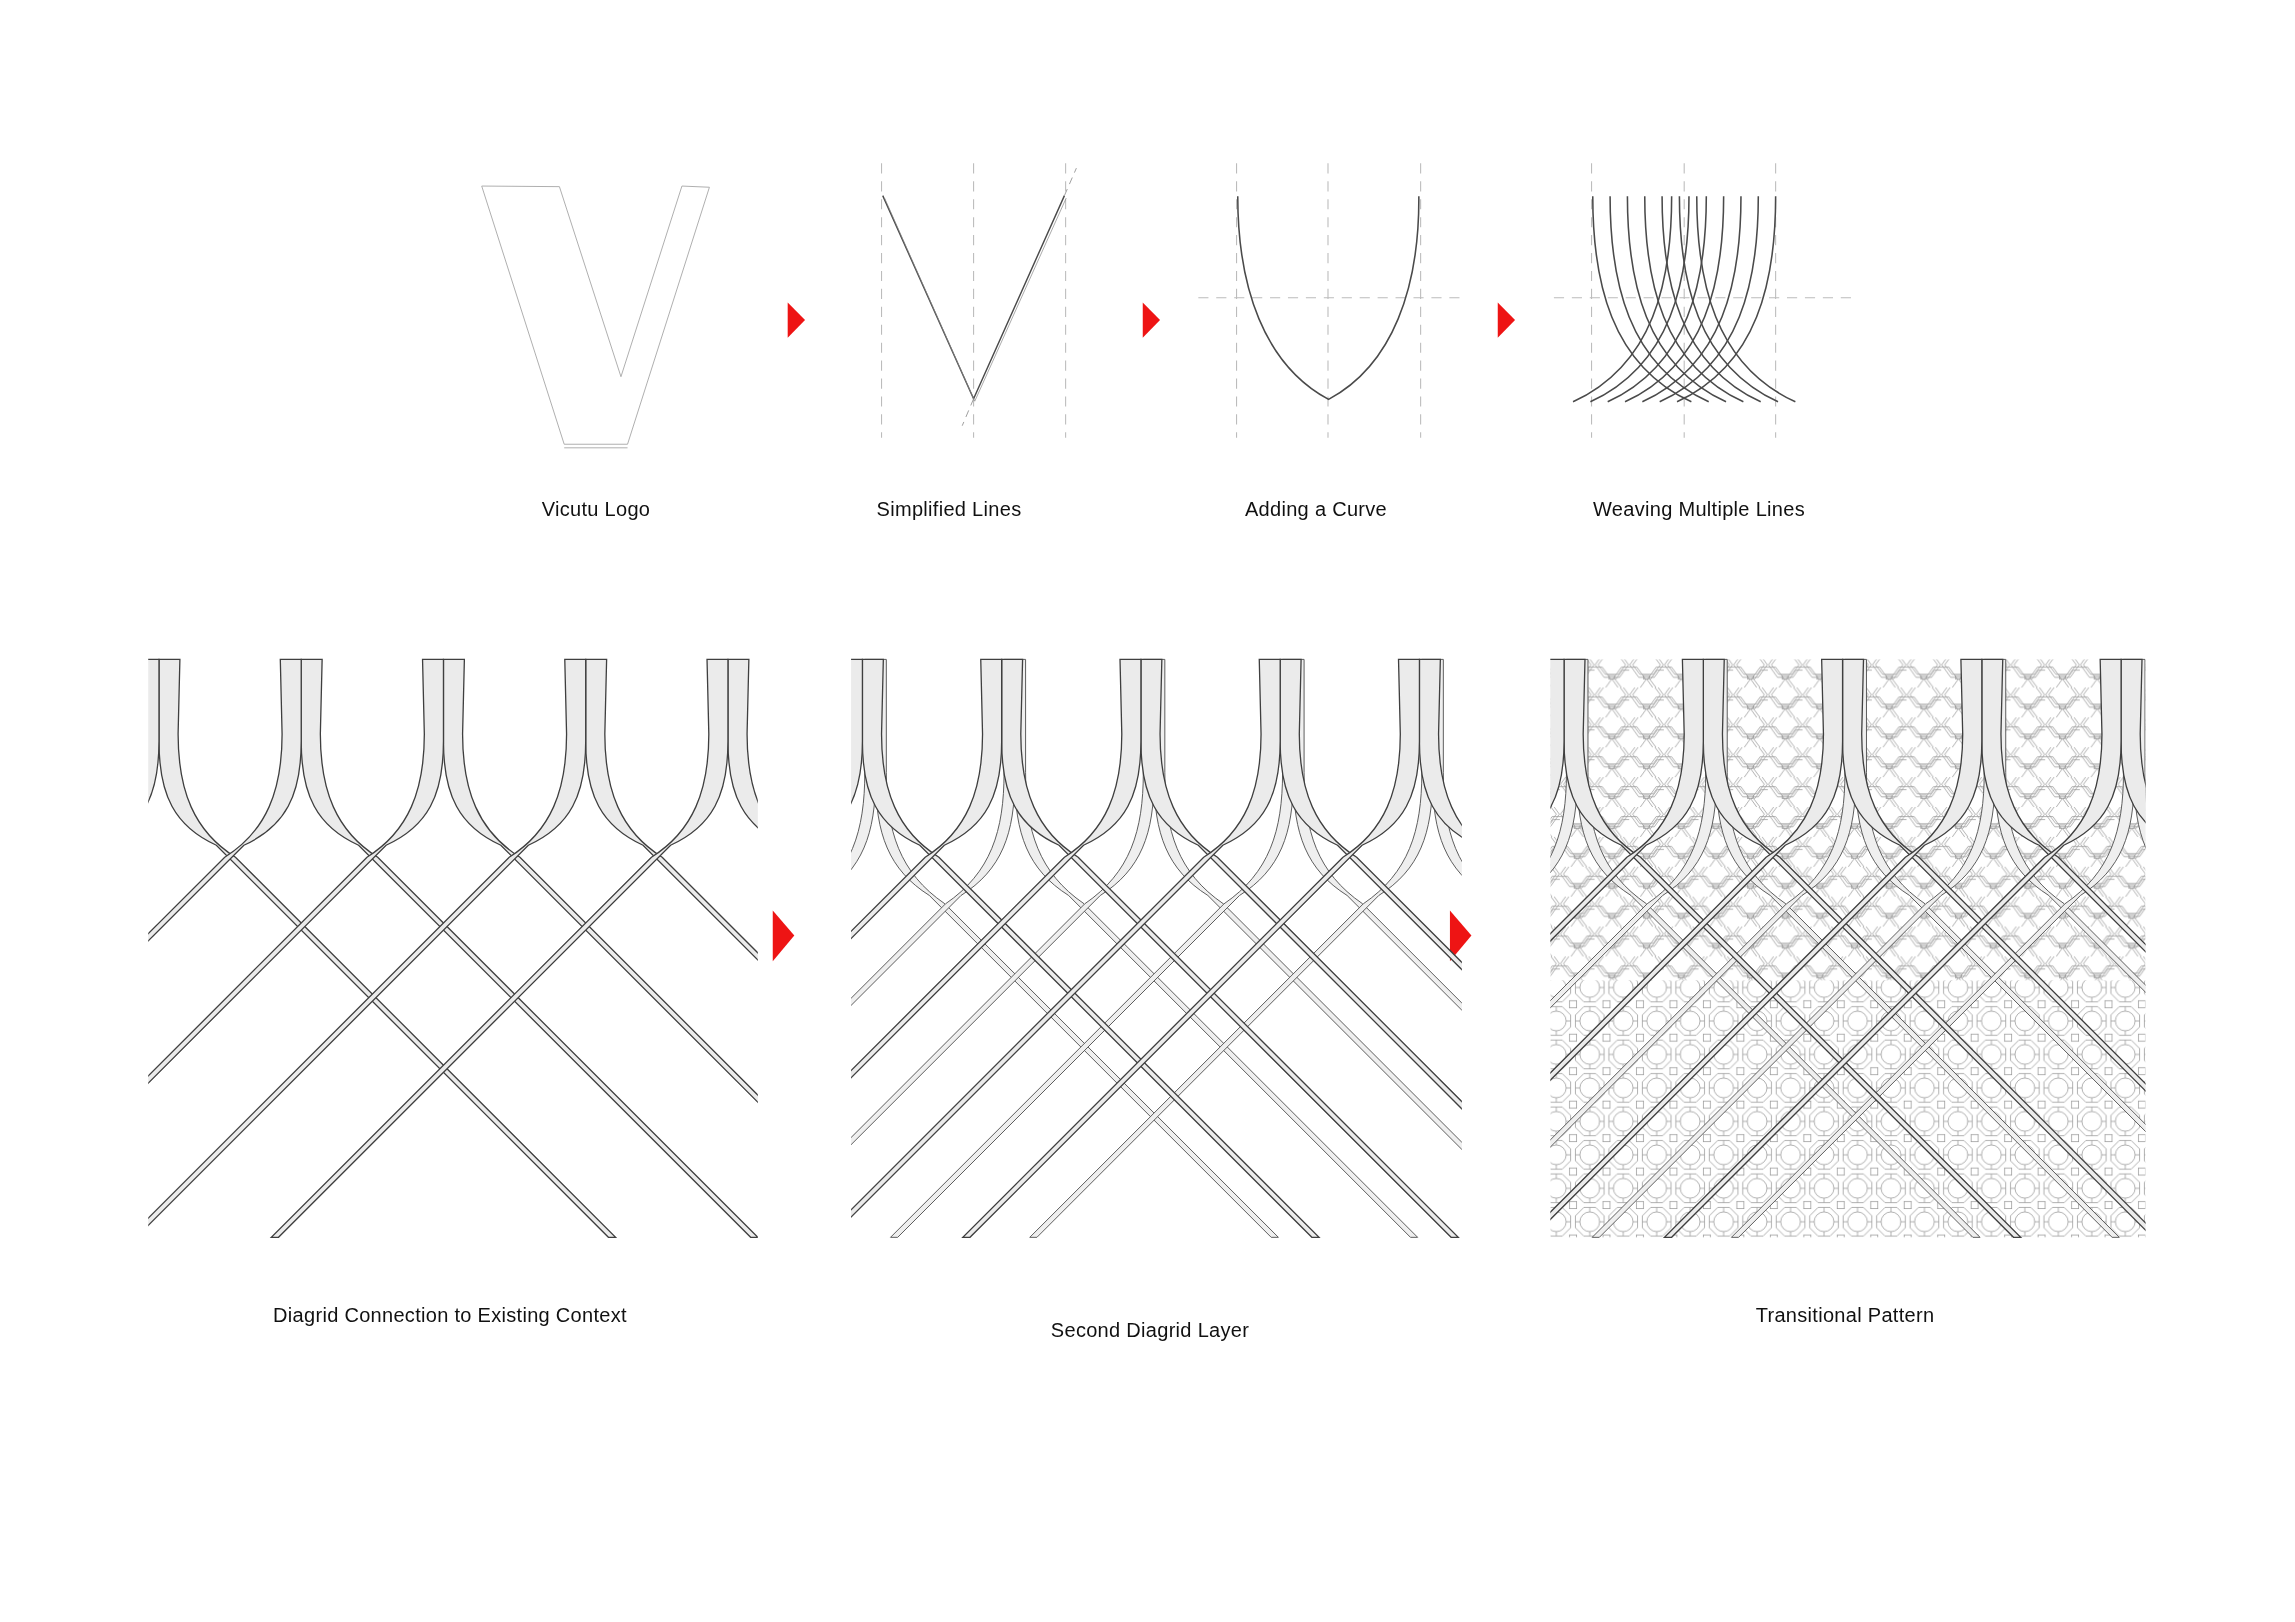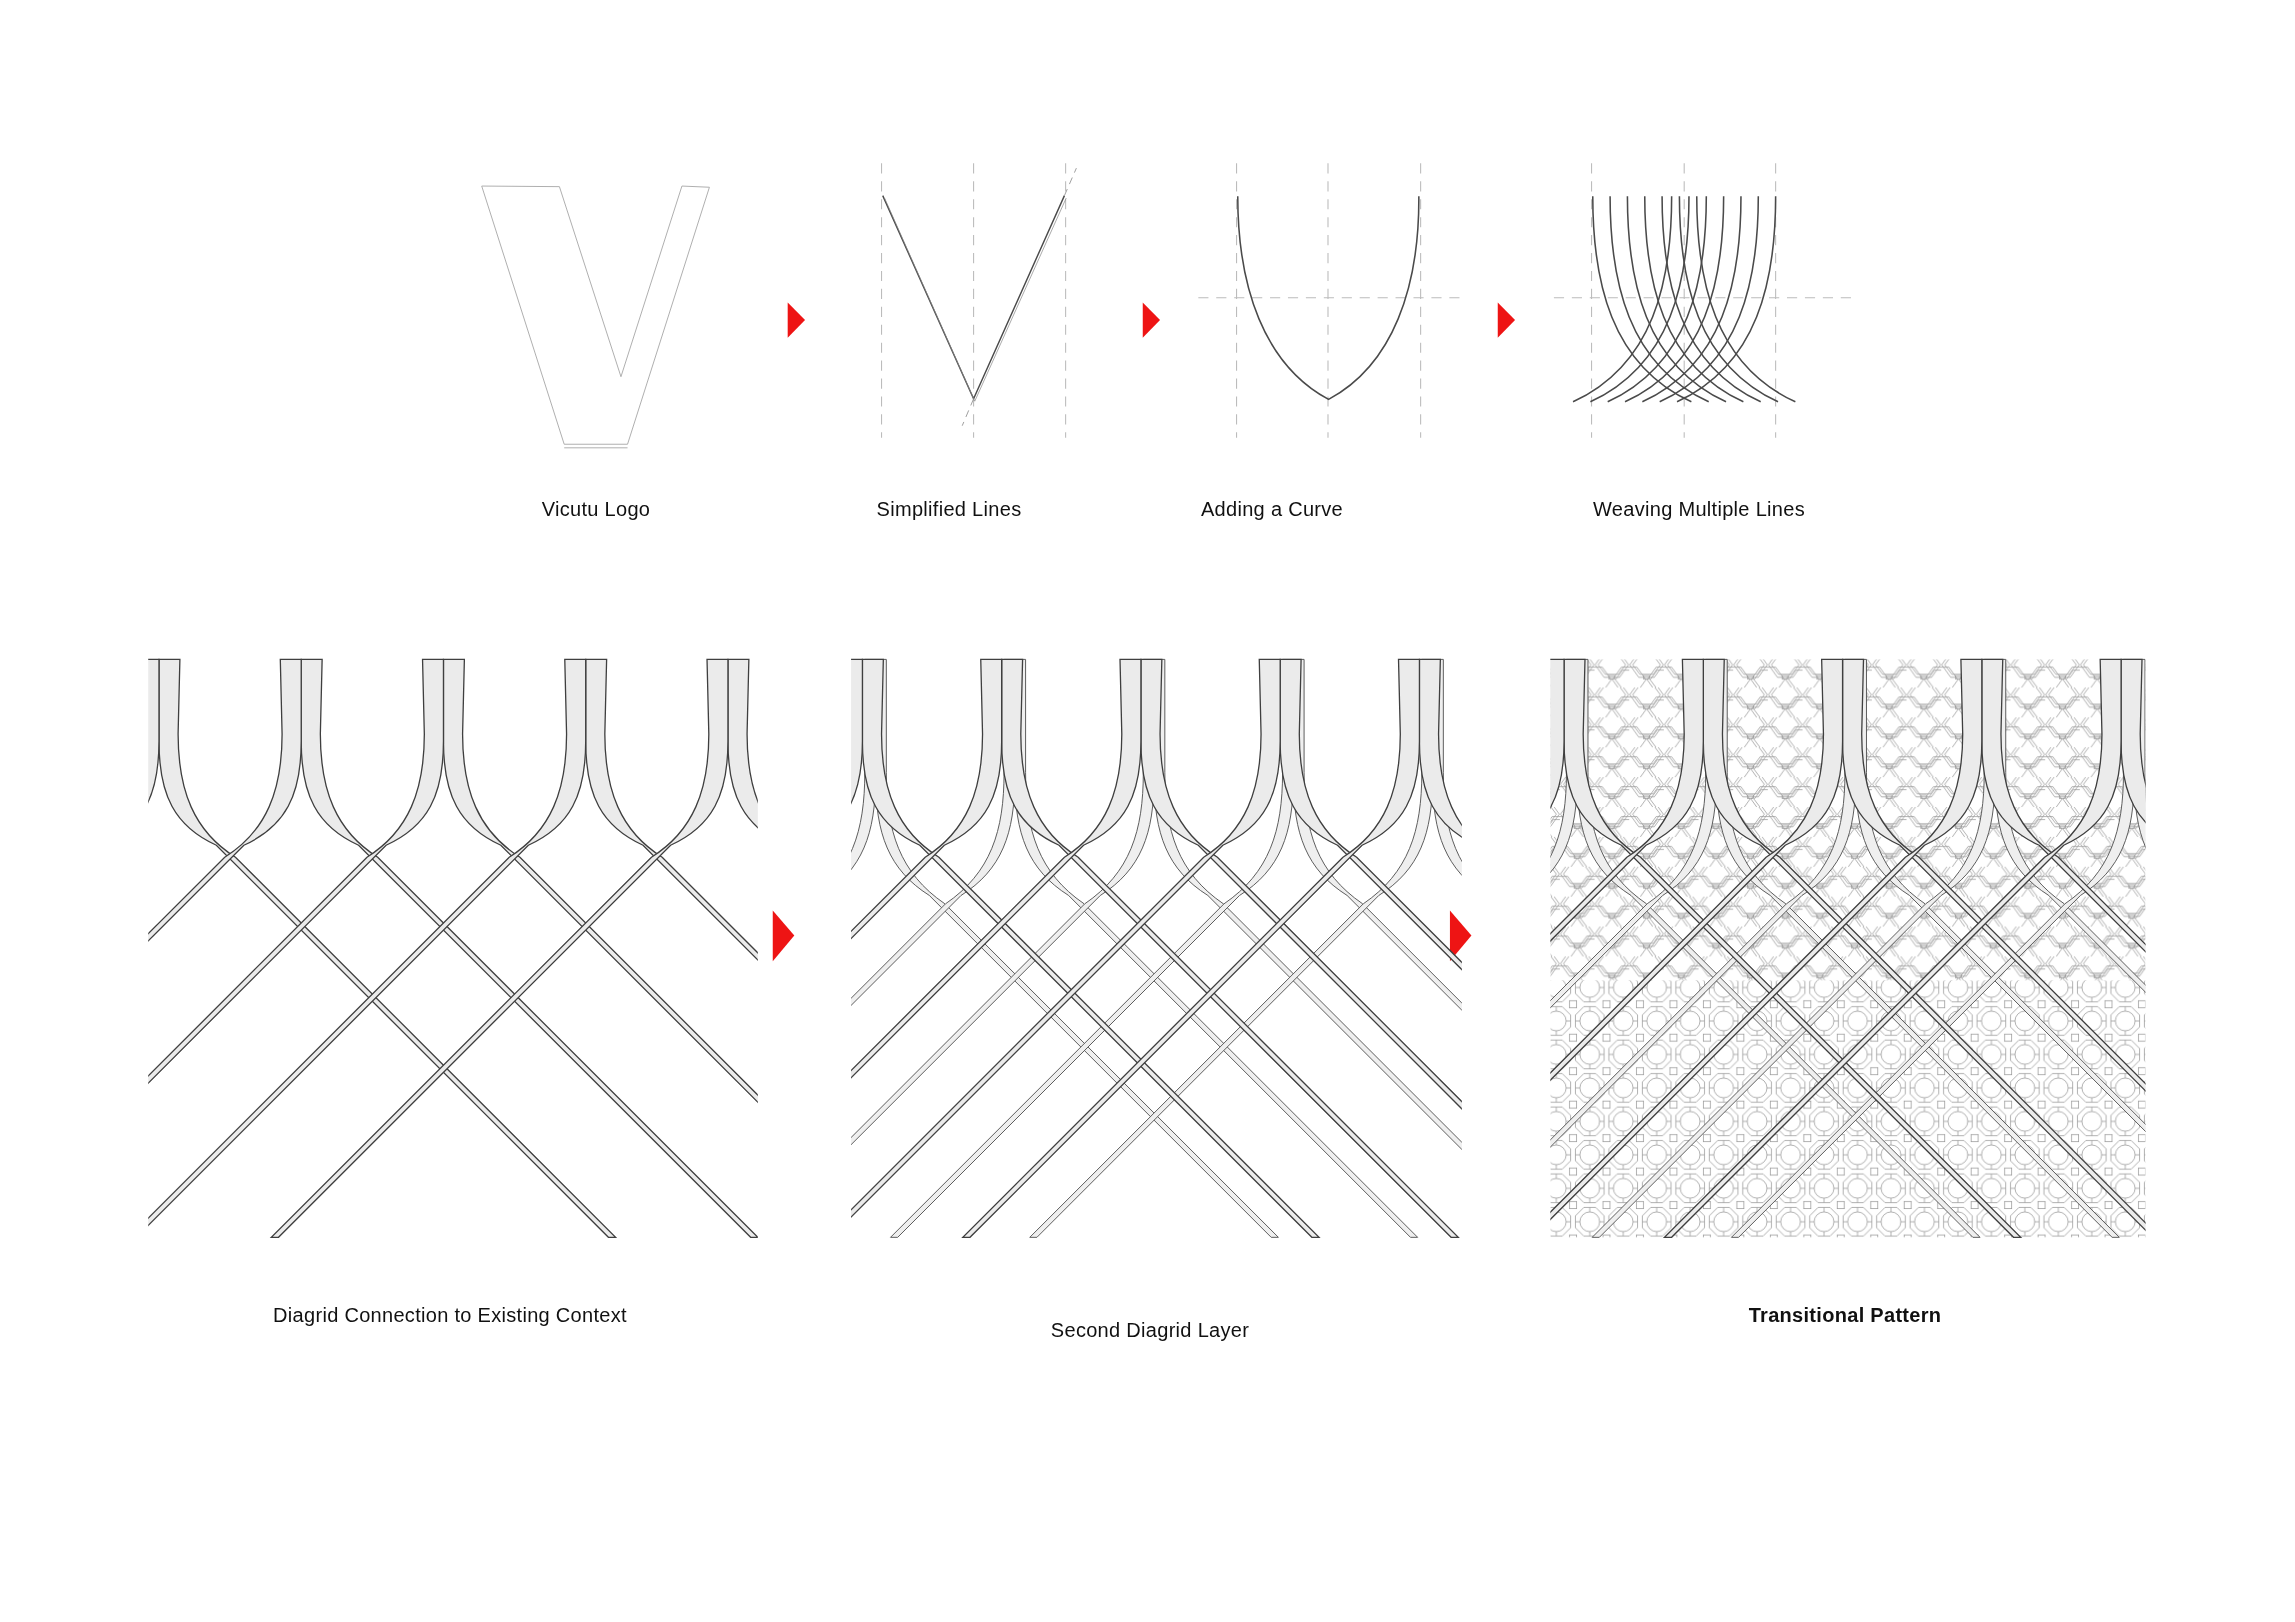"Adding a Curve" div.label { left: 1272px -> 1316px }
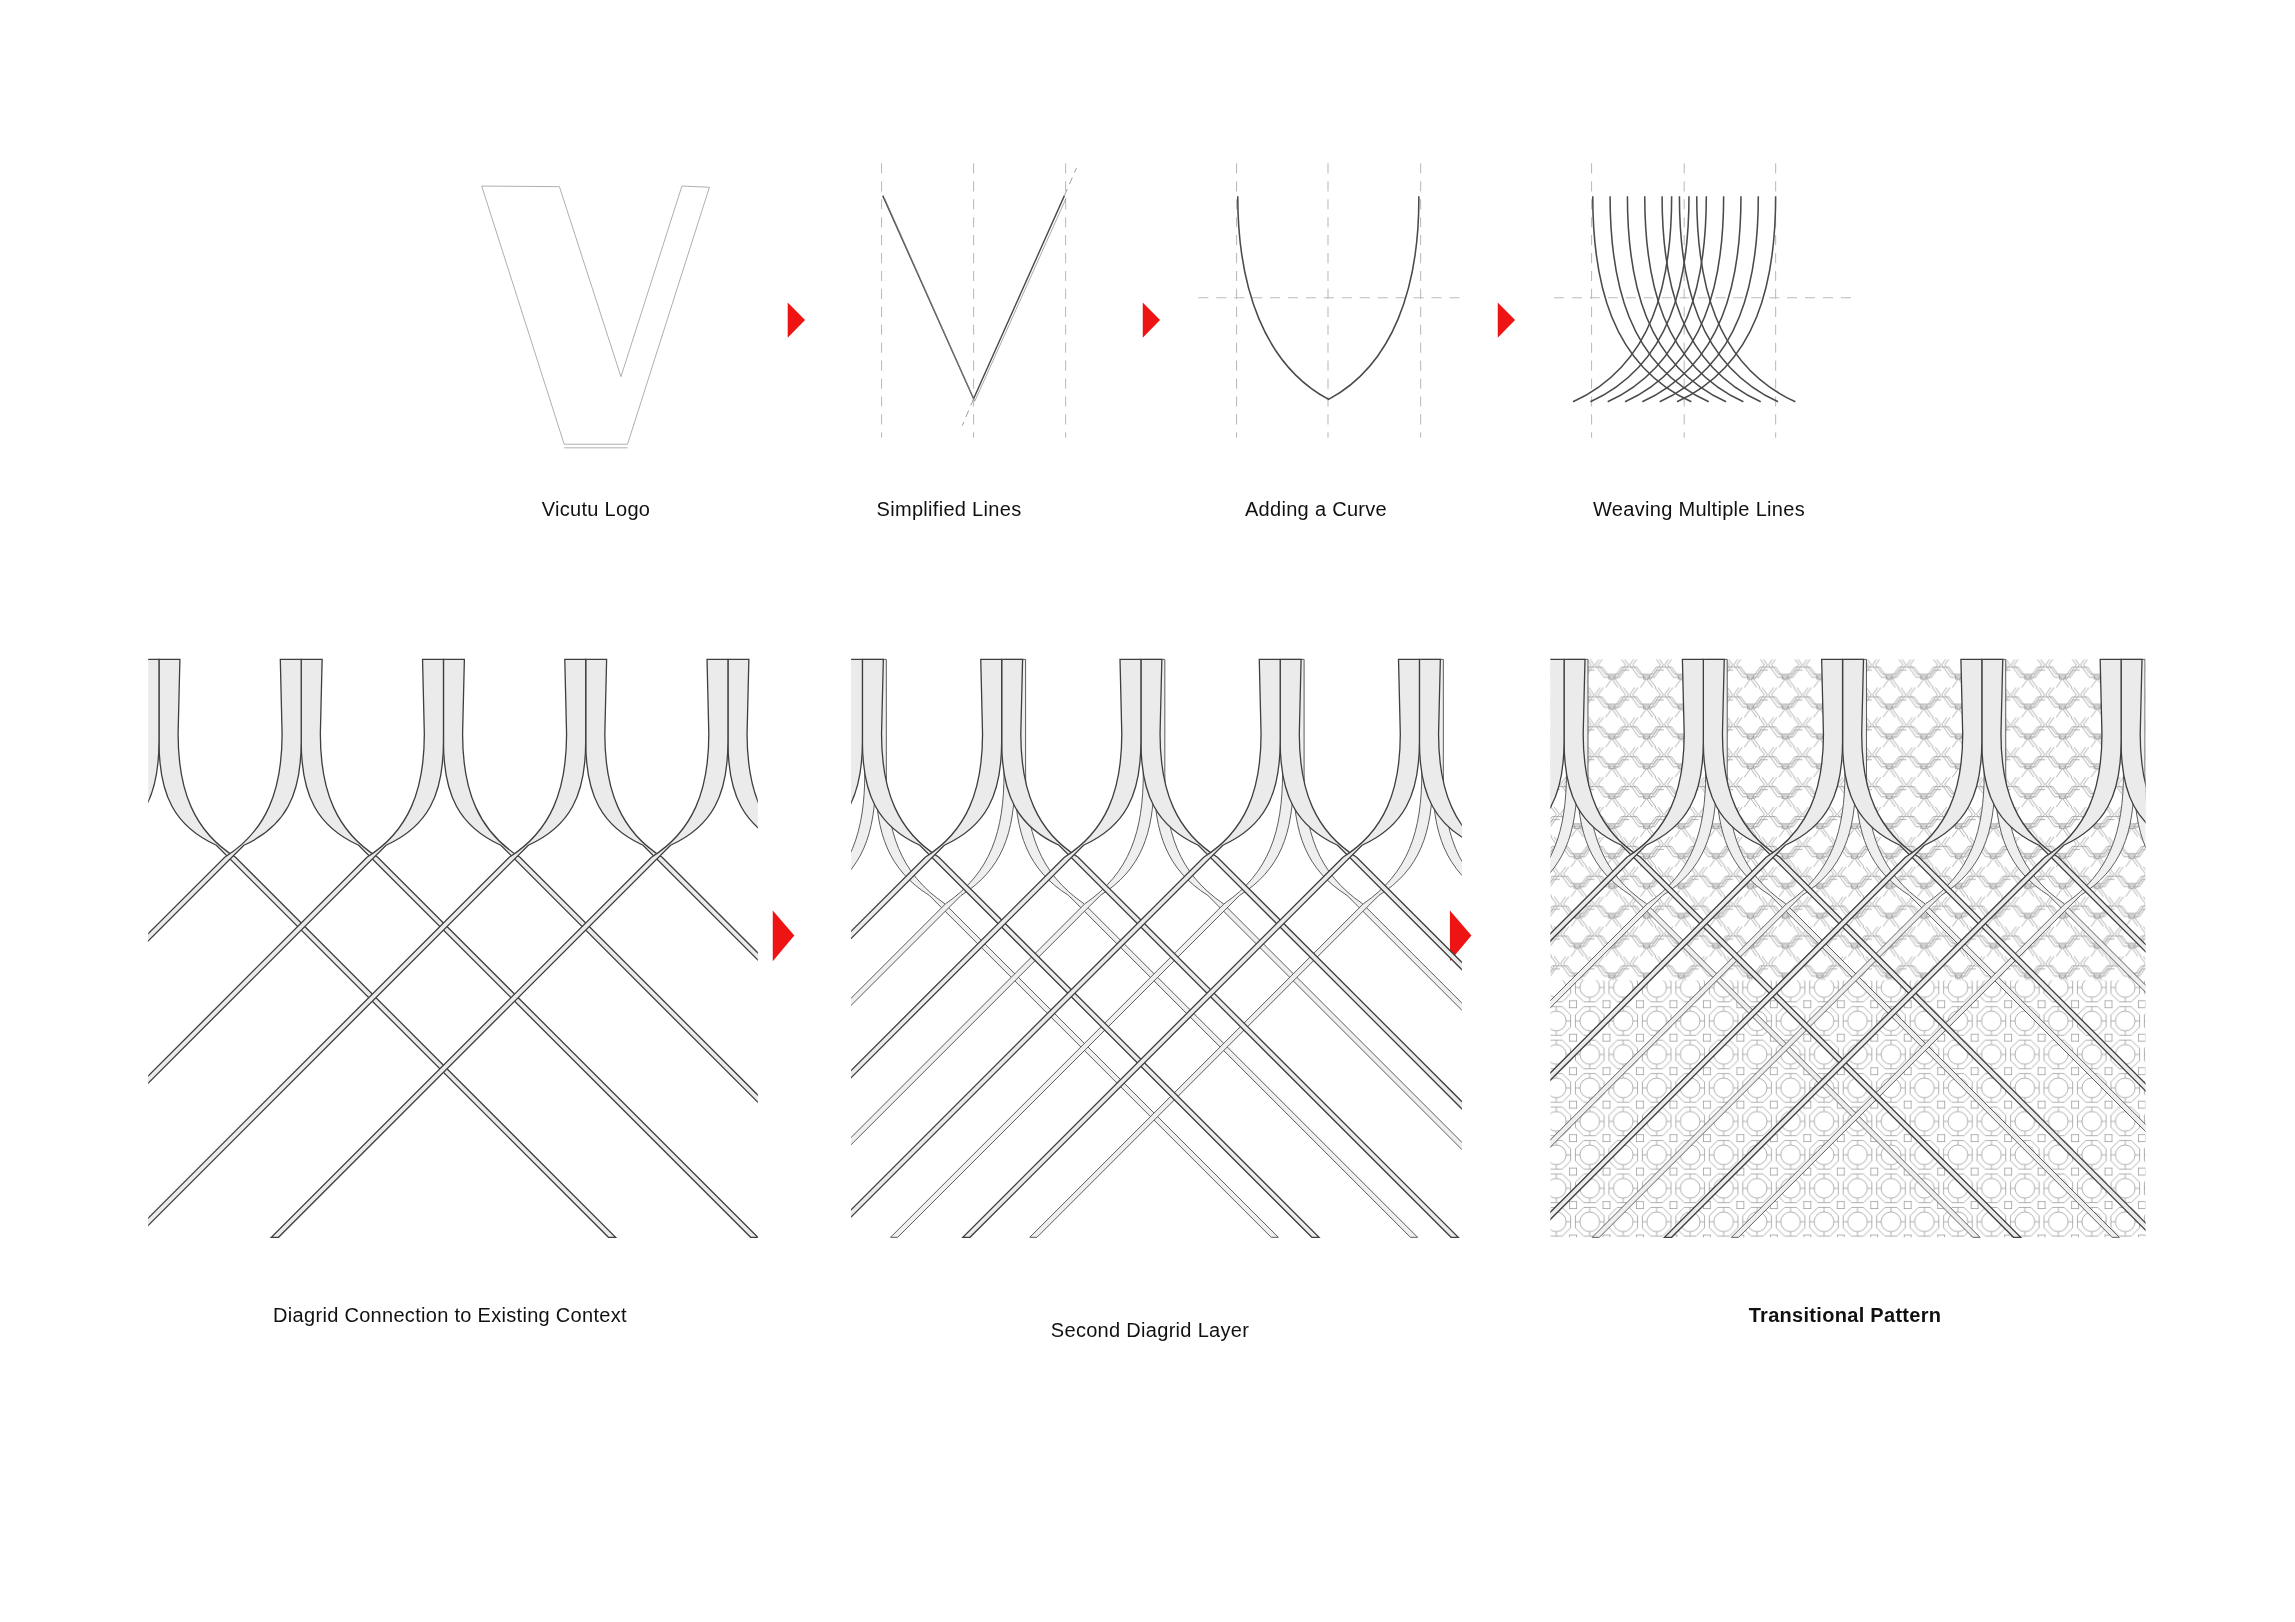"Transitional Pattern" div.label { font-weight: bold -> none }
